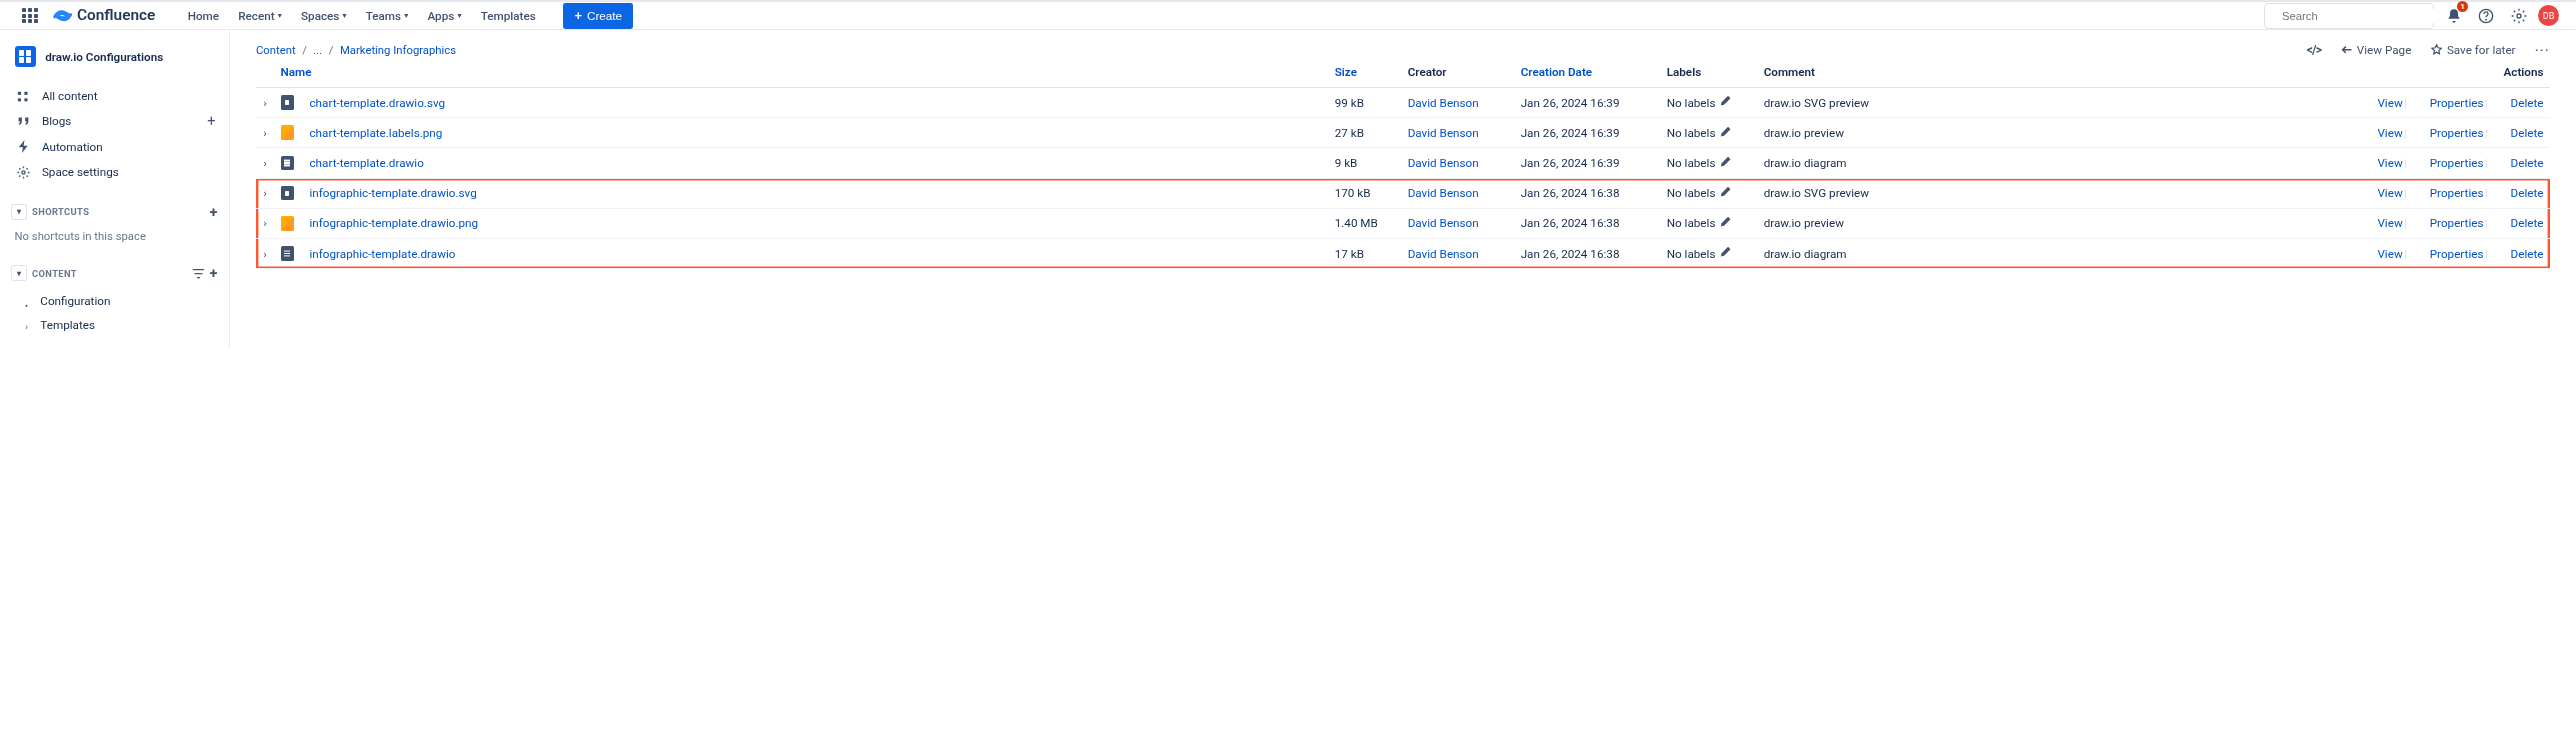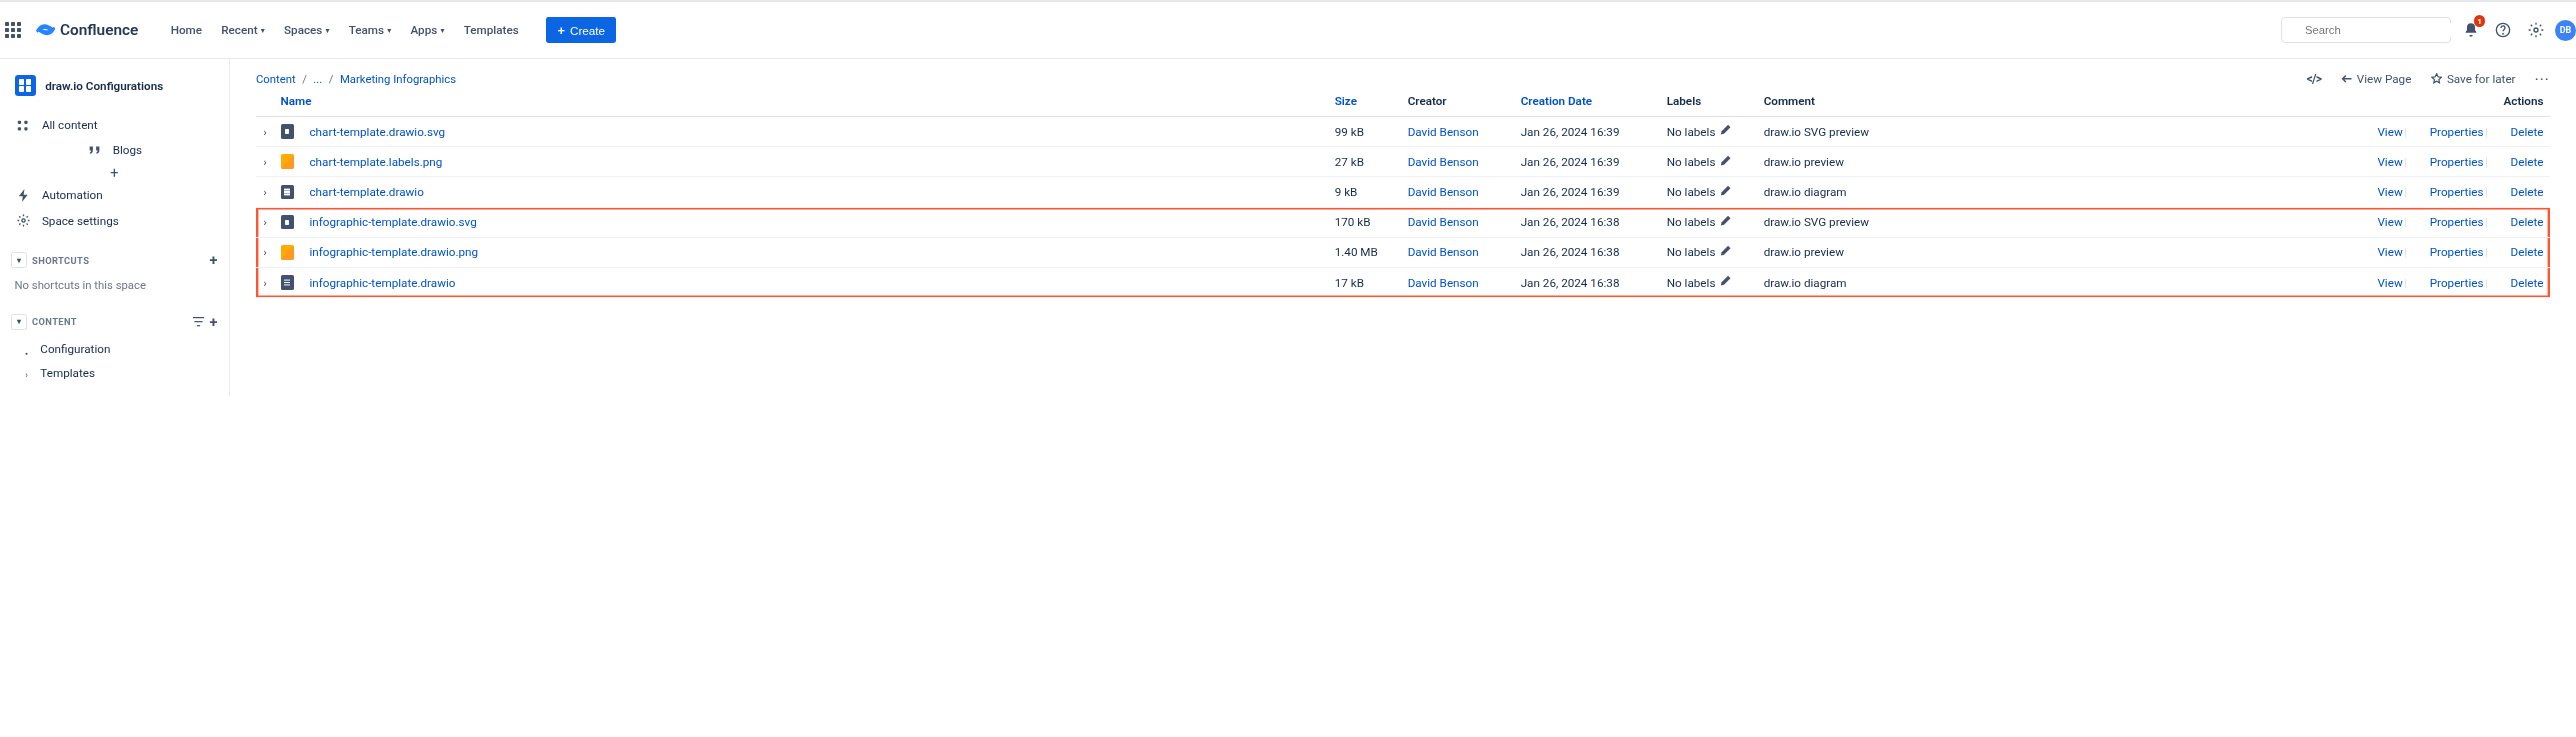"Confluence" .topnav { height: 59px -> 30px; padding: 0 0 -> 0 17px }
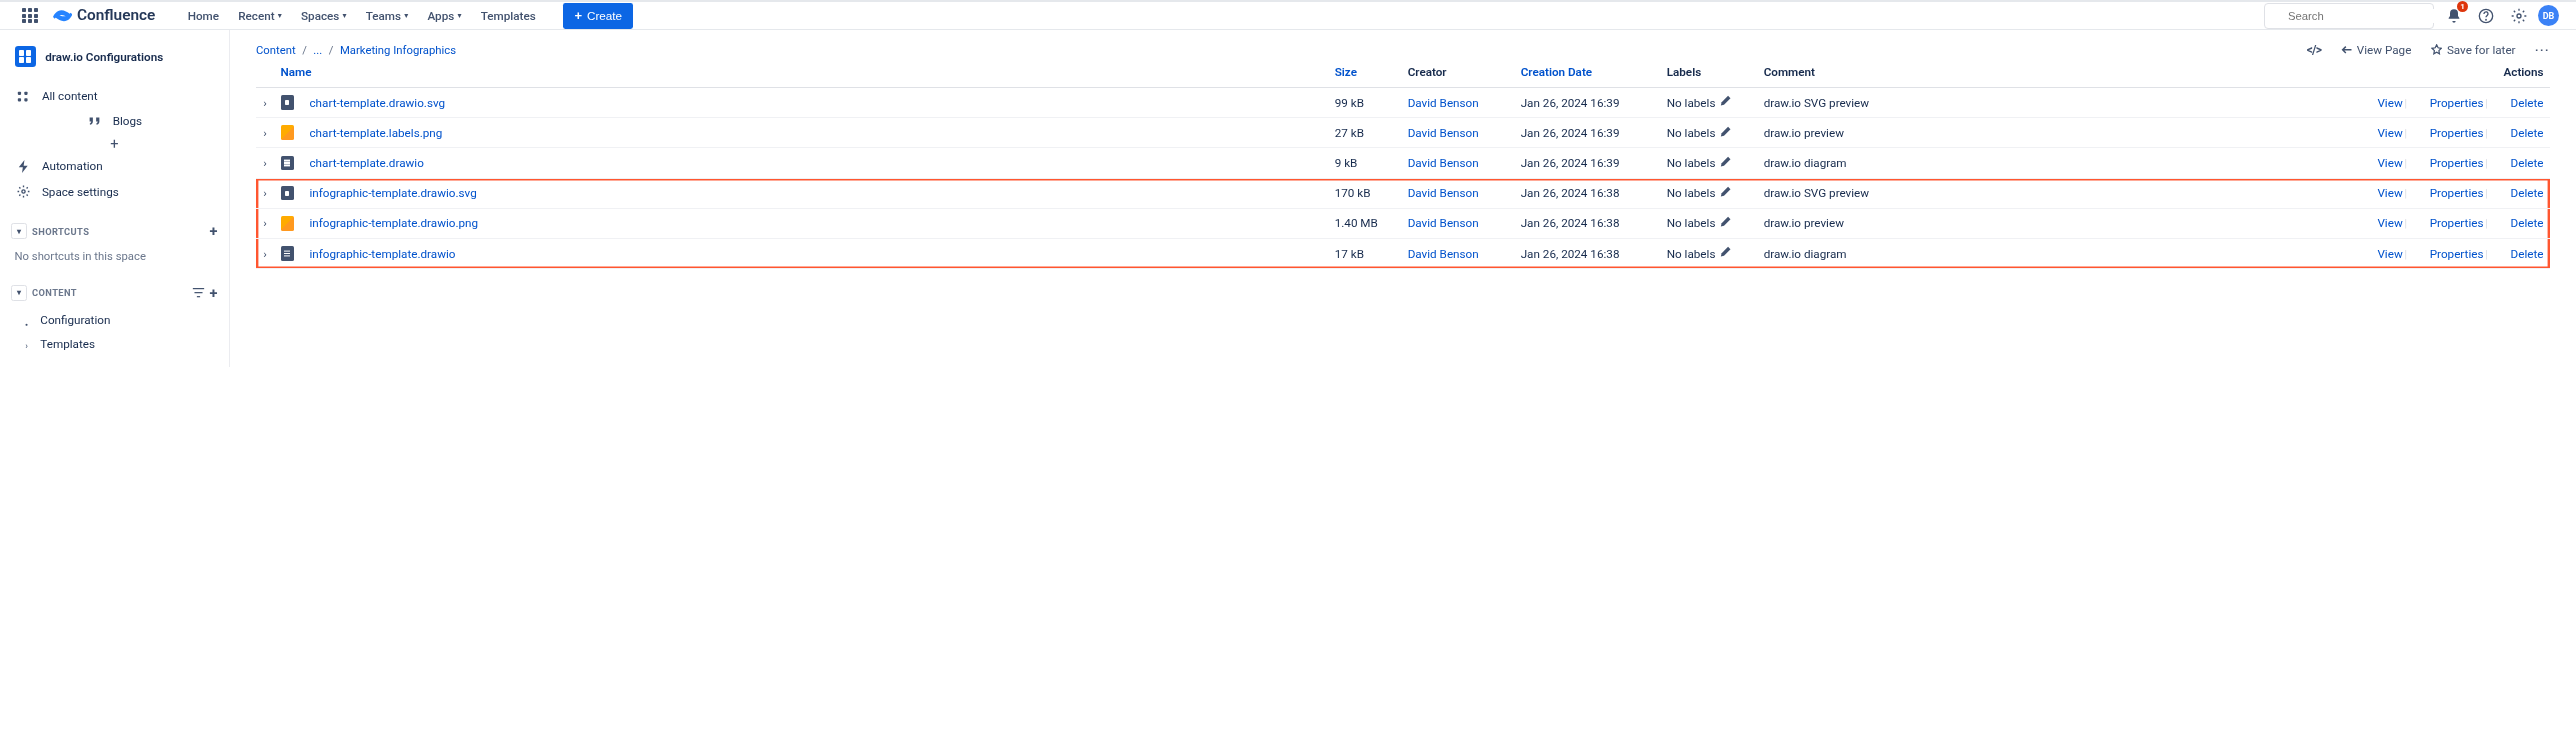"Search" .search input { margin-left: 13px -> 7px }
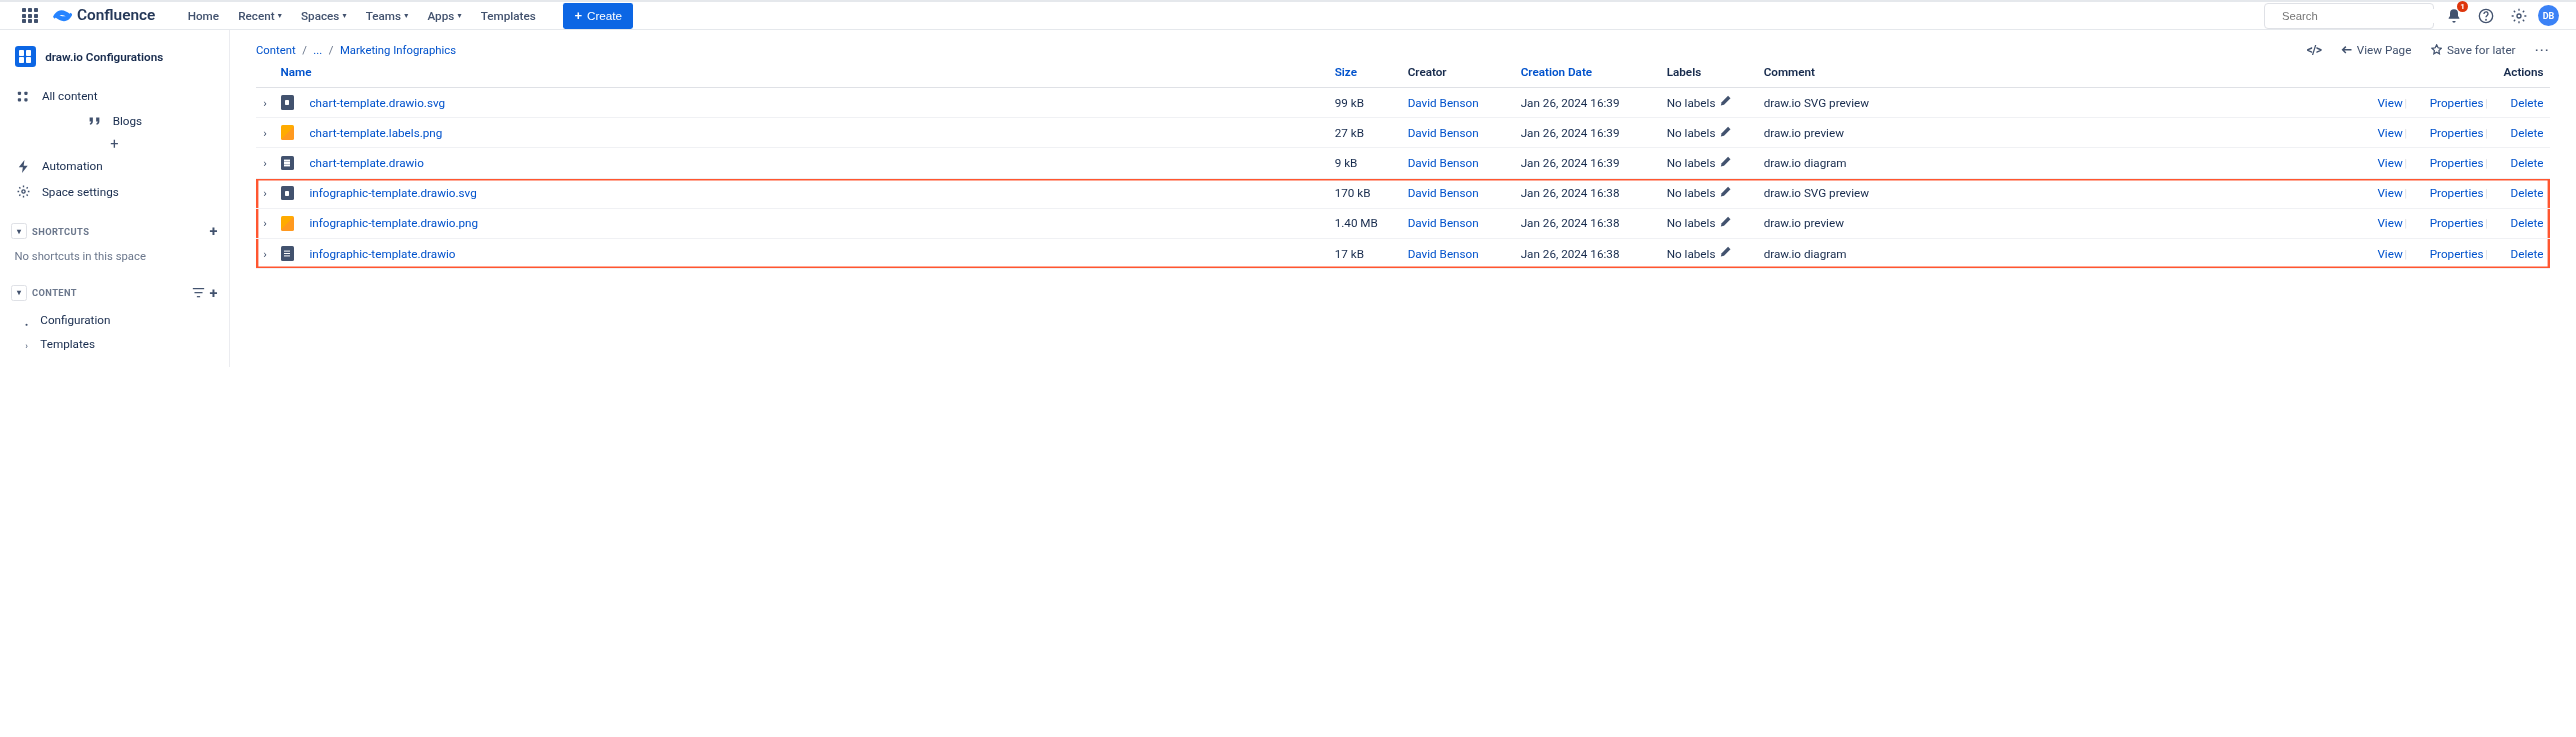"DB" .avatar { background: #3b82f6 -> #ef4444; font-weight: 700 -> 400 }
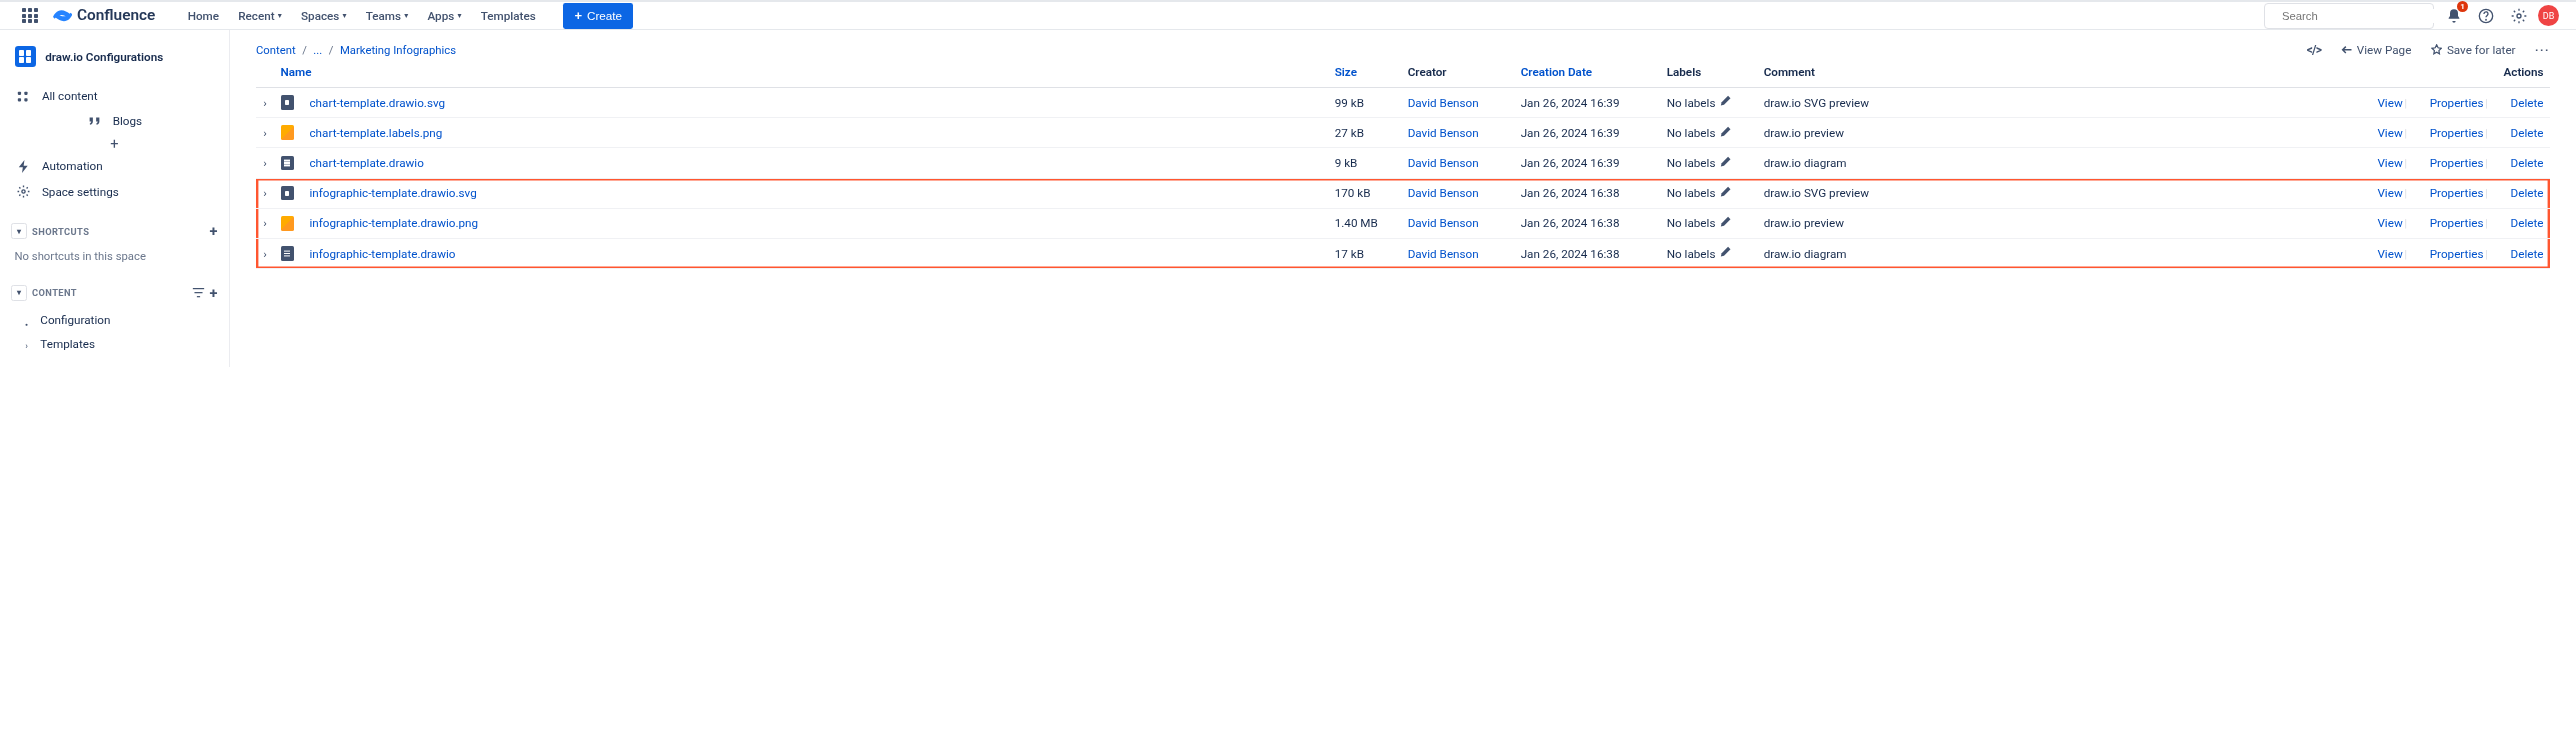"Blogs" .sidebar-row { flex-direction: column -> none }
